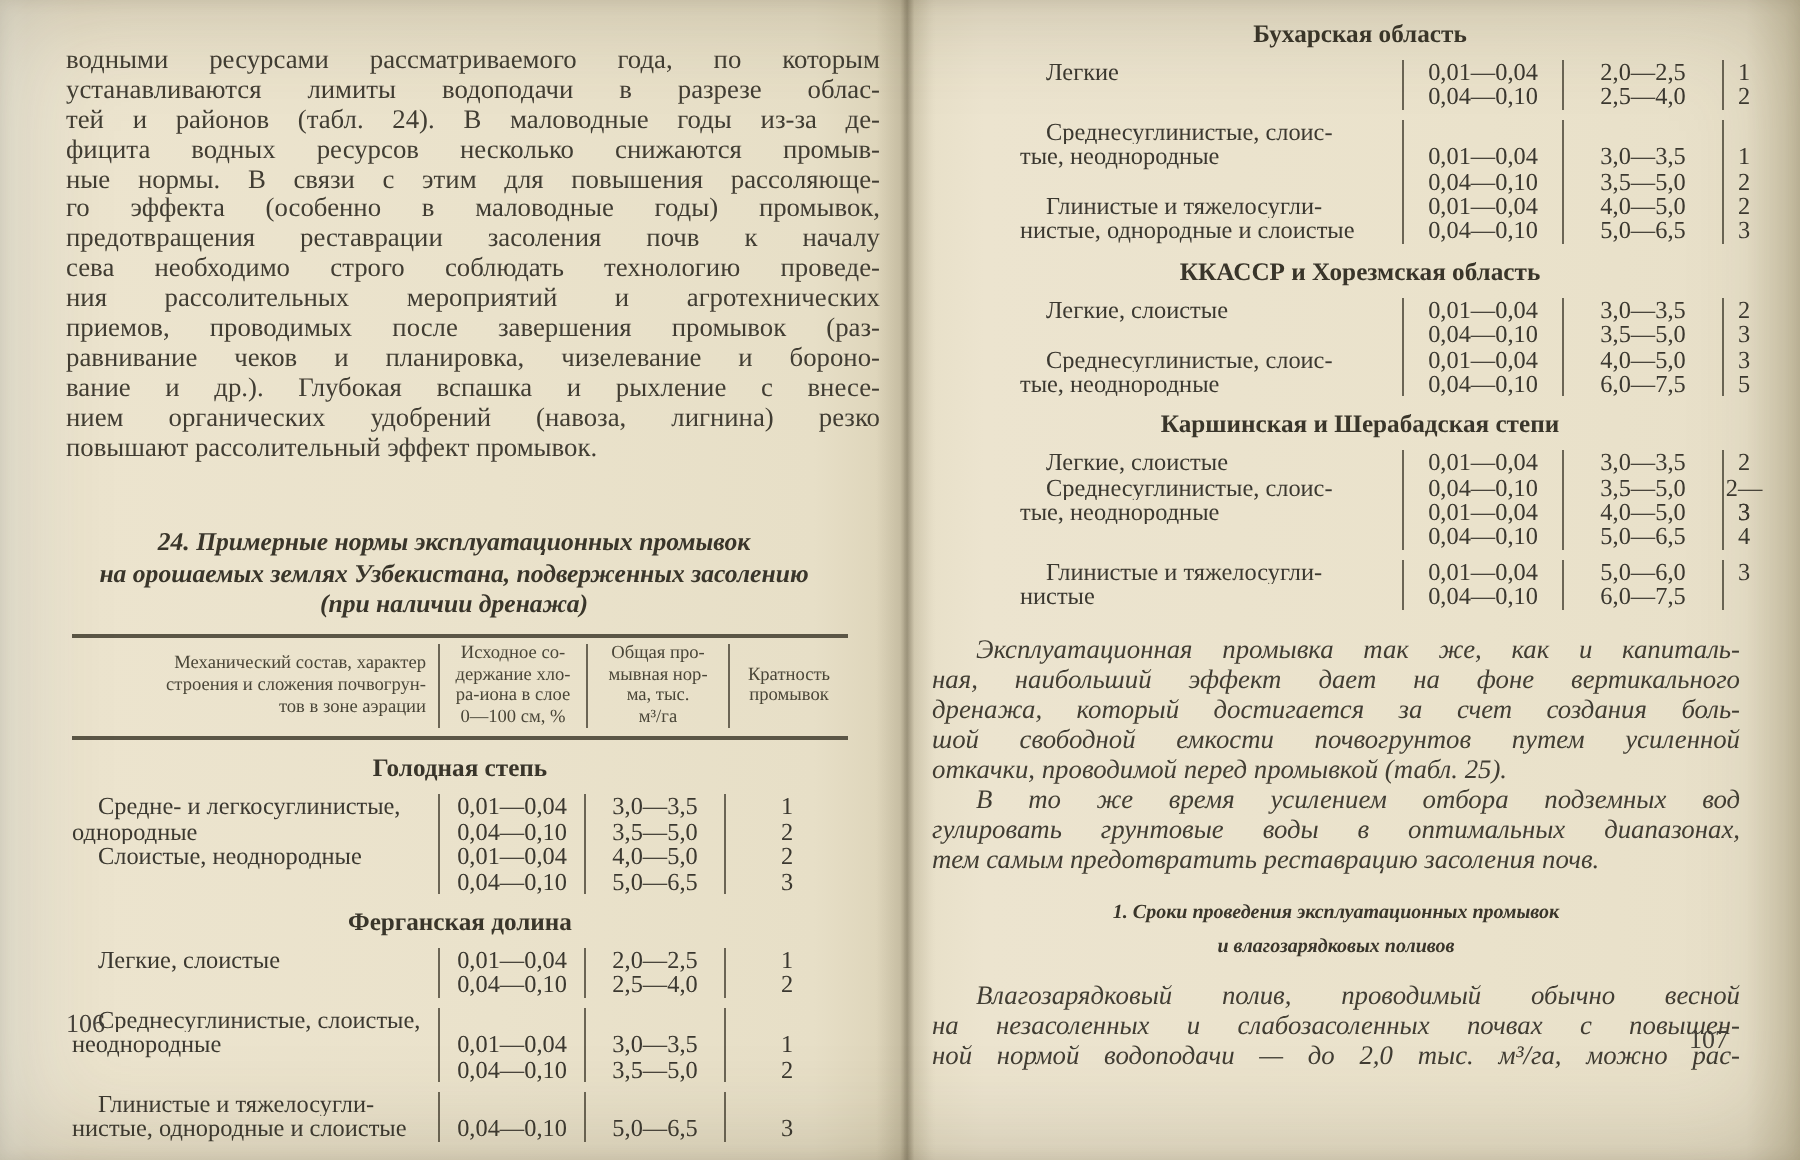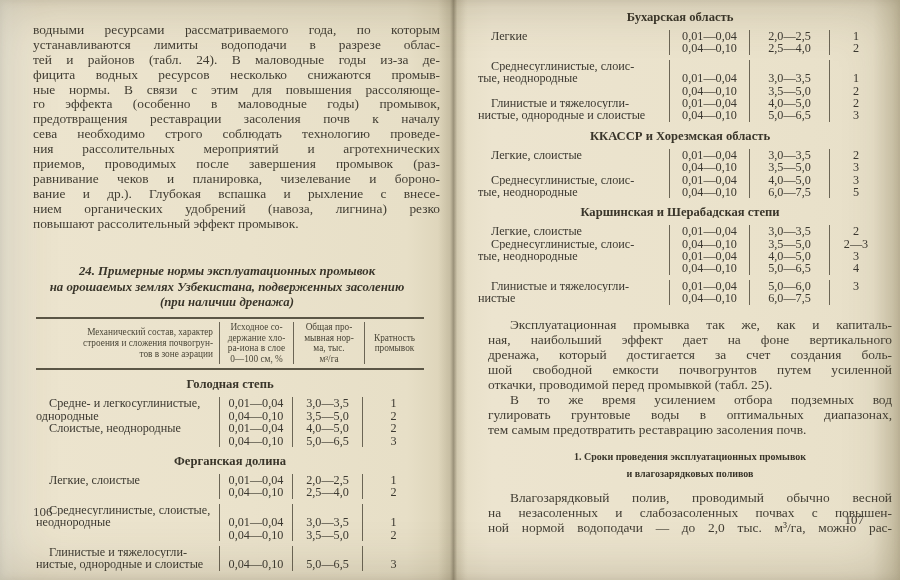"Легкие" .rtable .lbl { margin-left: none -> 32px }
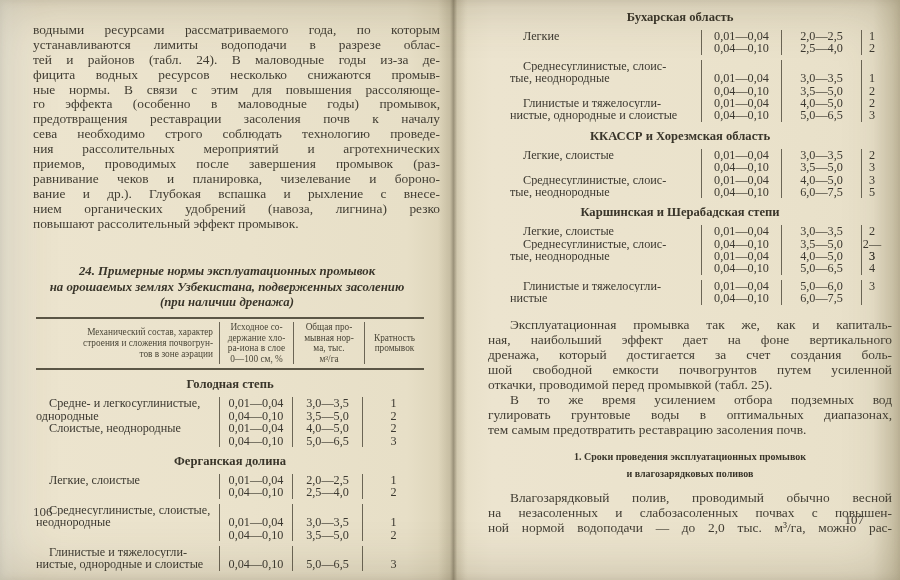"Эксплуатационная промывка так же, как" div.rbody { font-style: none -> italic; margin-left: 36px -> 14px }
